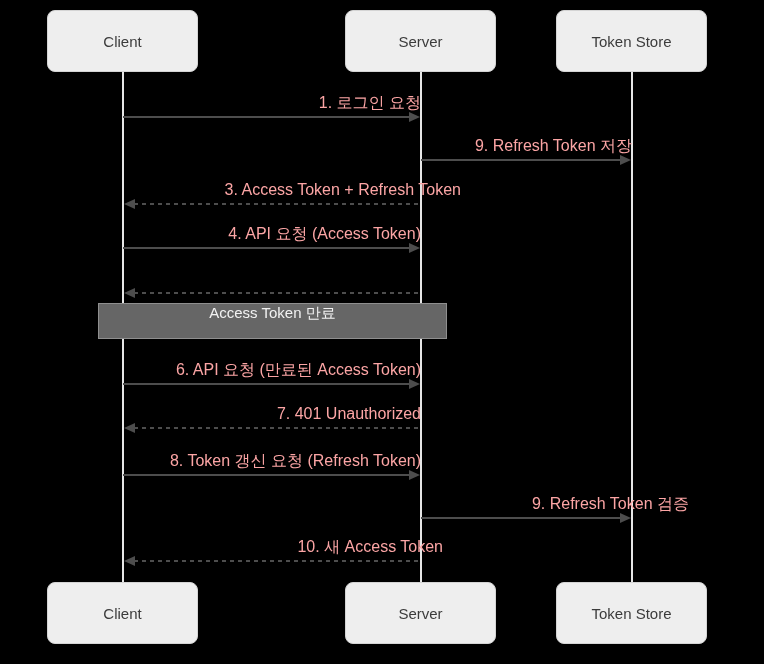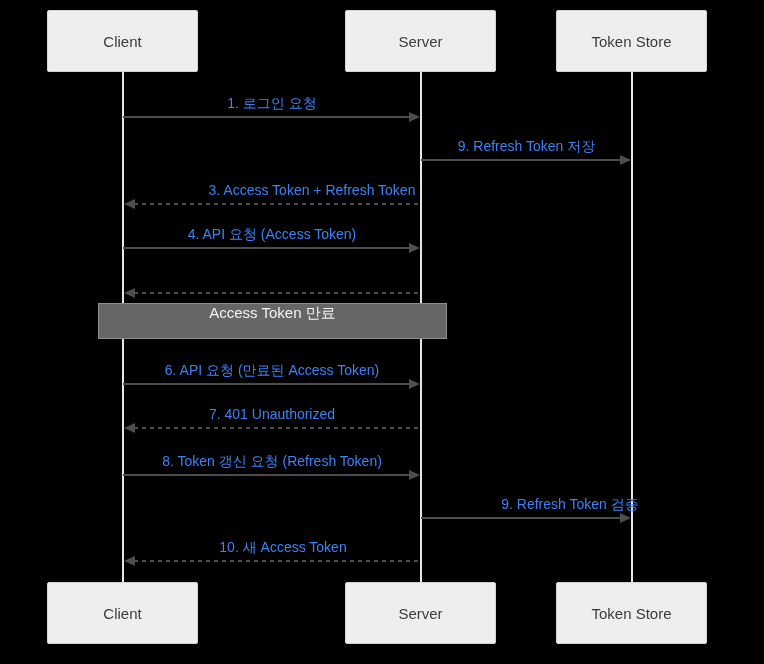"Client" .participant-box { border-radius: 2px -> 8px }
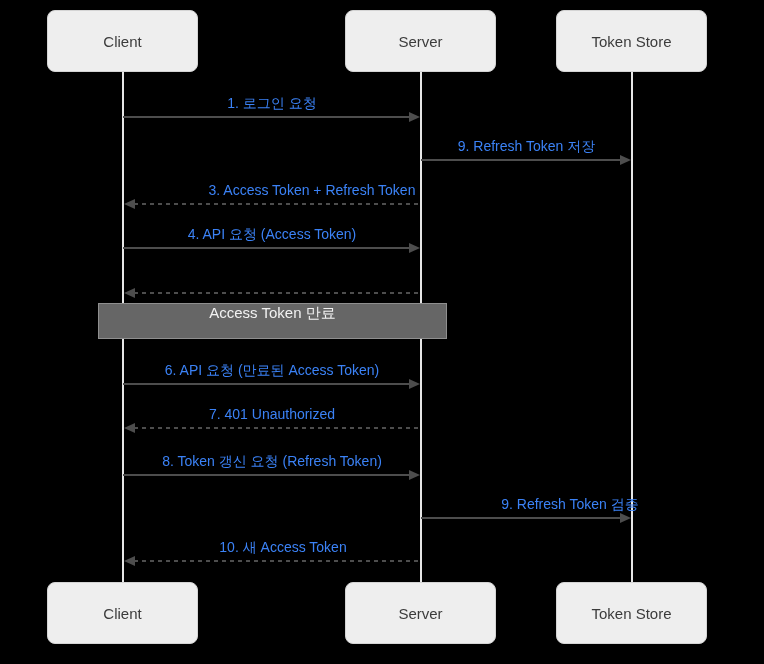"1. 로그인 요청" .msg-label { color: #3b82f6 -> #fca5a5; font-size: 14px -> 16px; text-align: center -> right }
